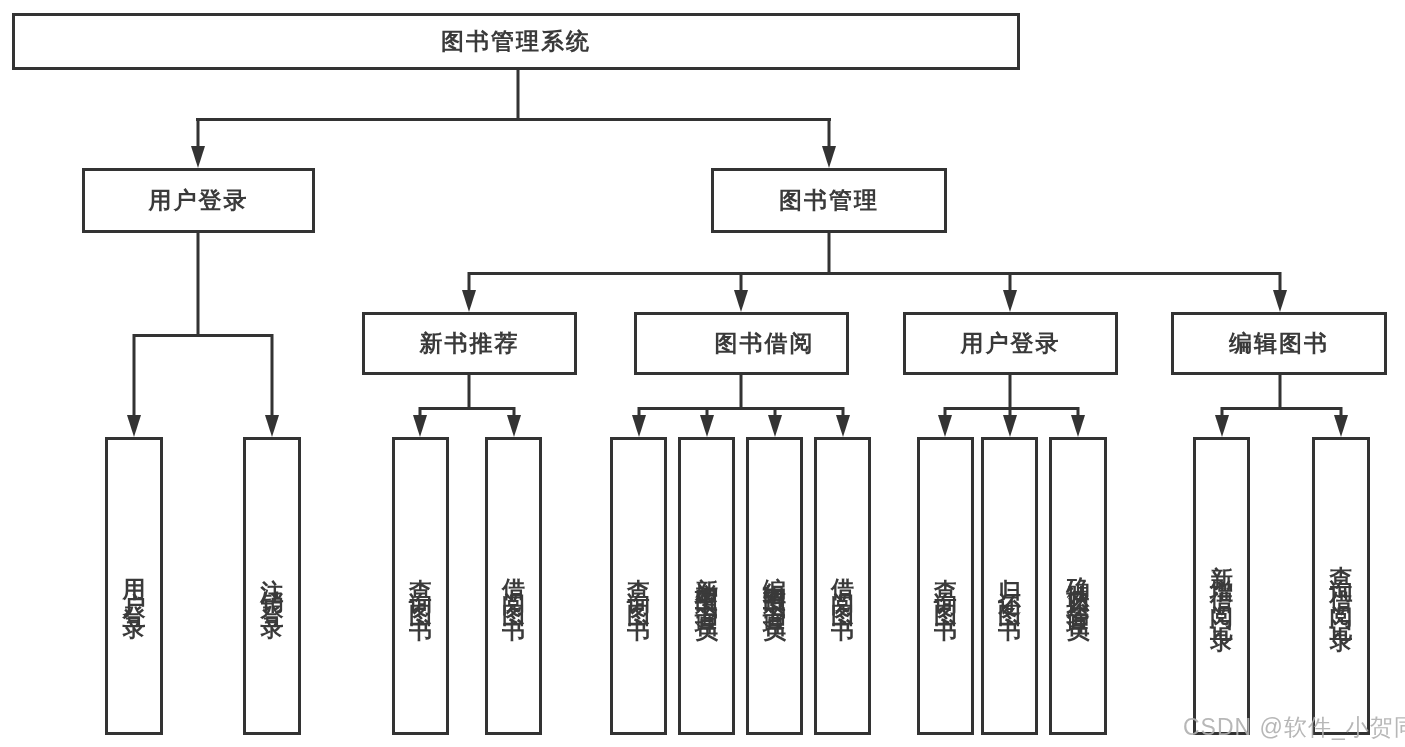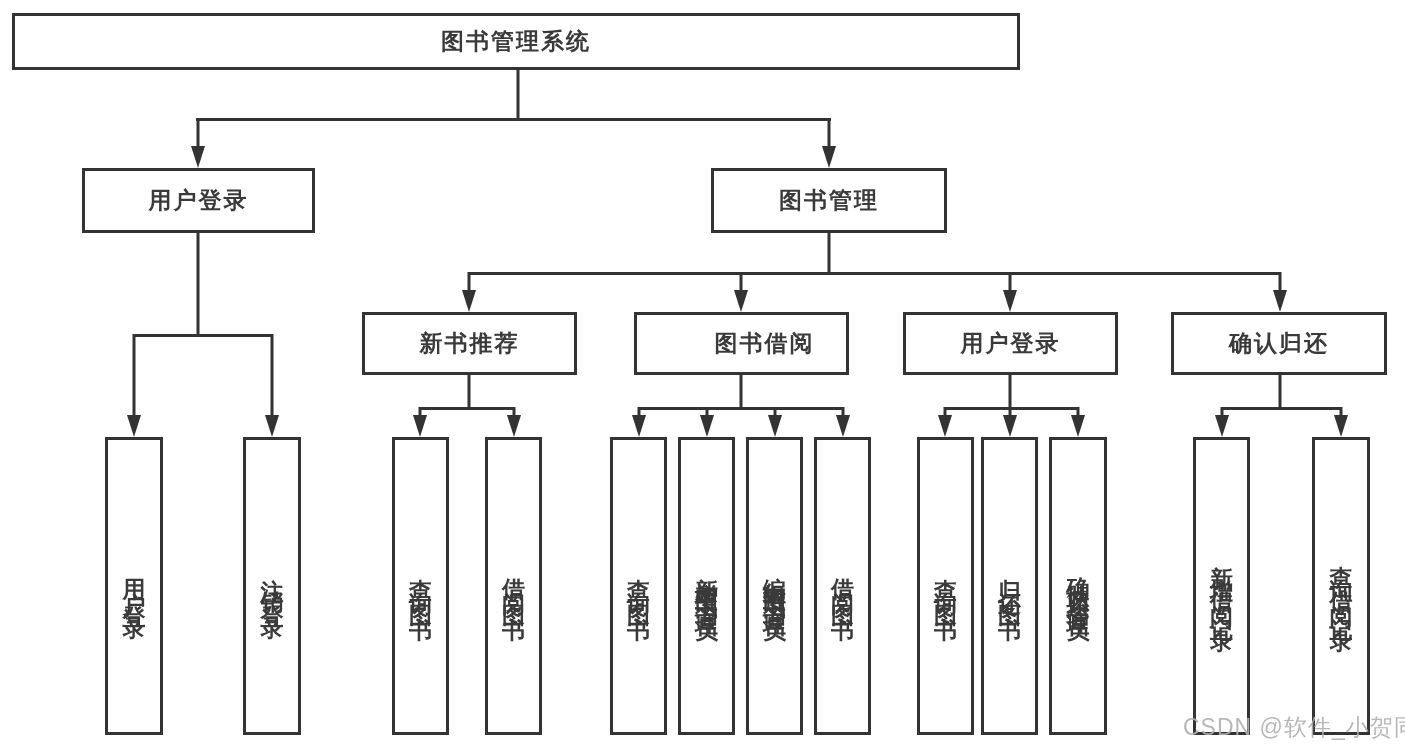"确认归还" span.lbl { text: 确认归还 -> 编辑图书 }
